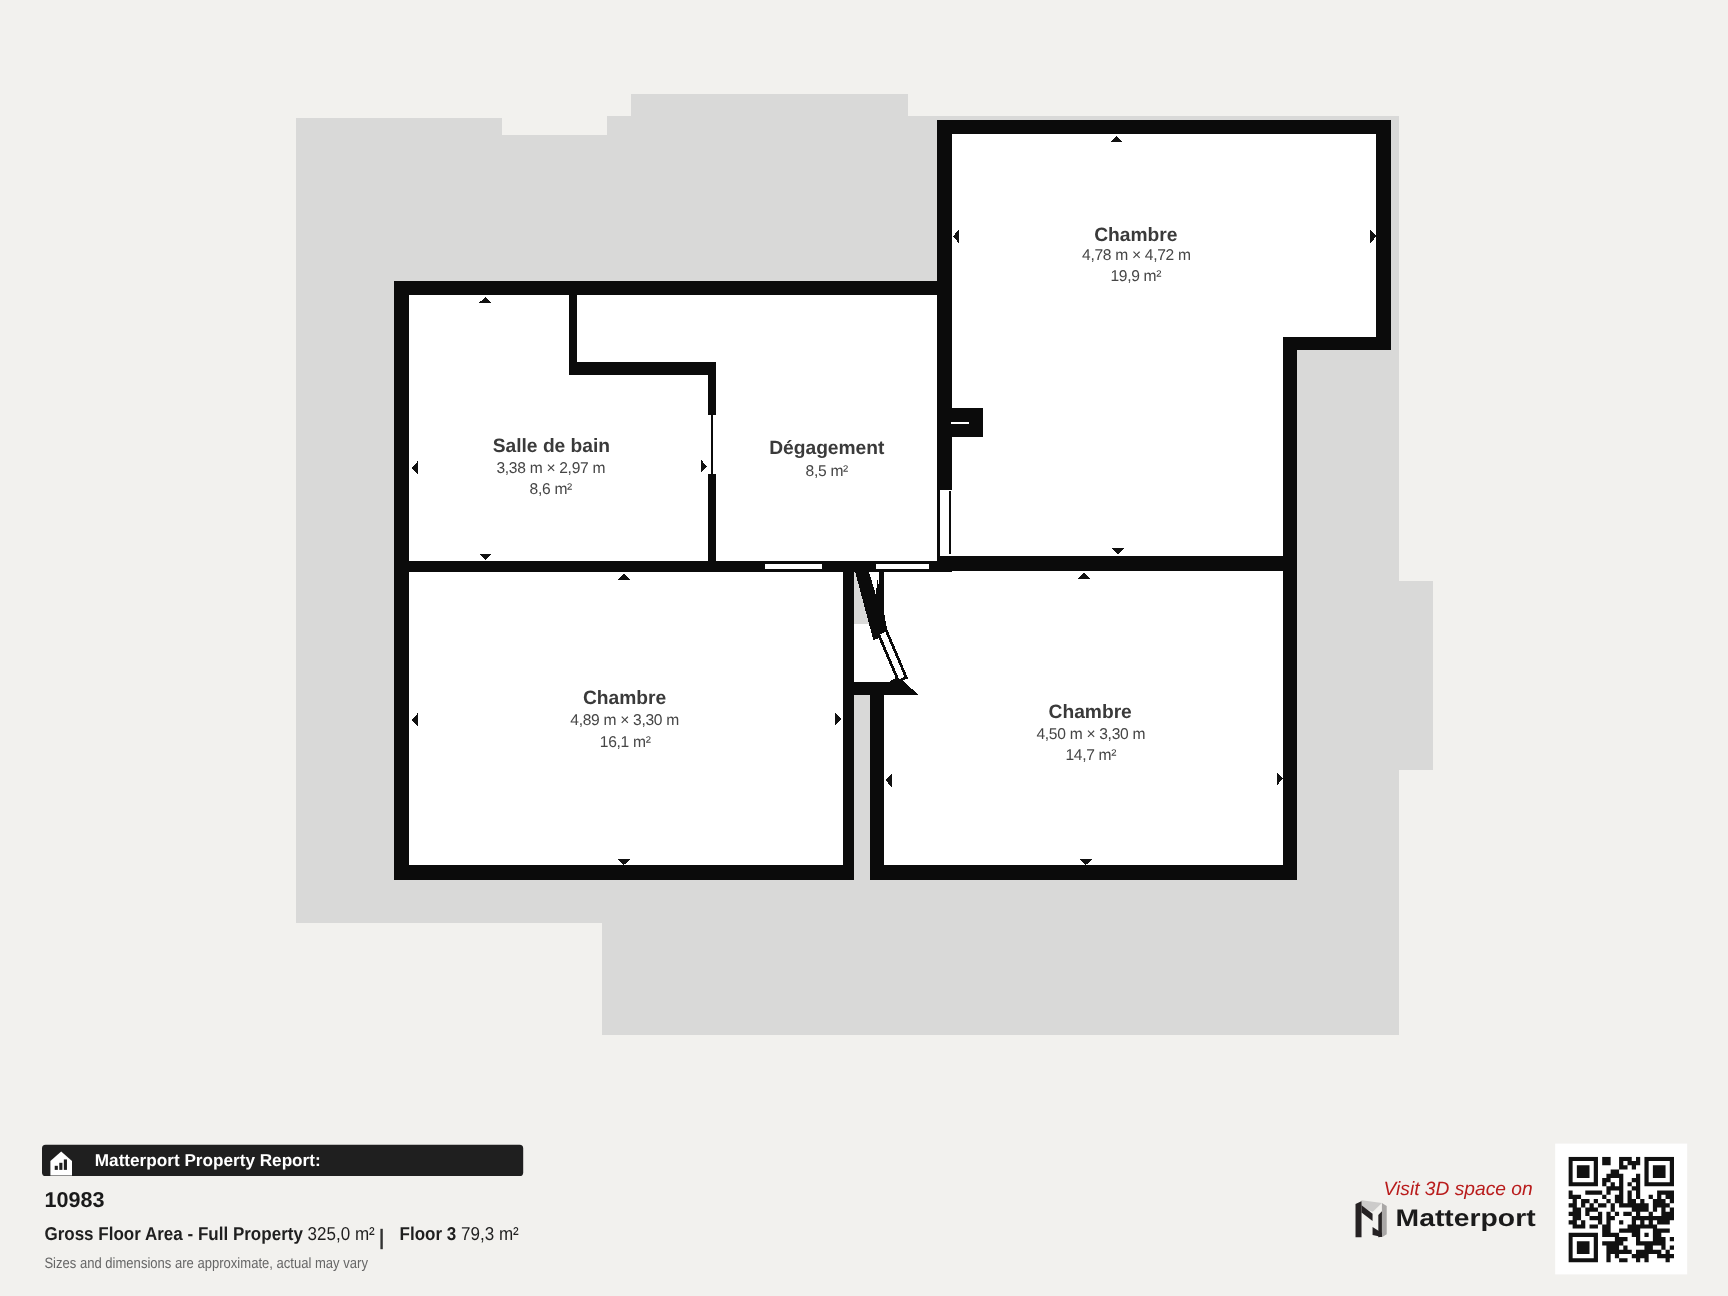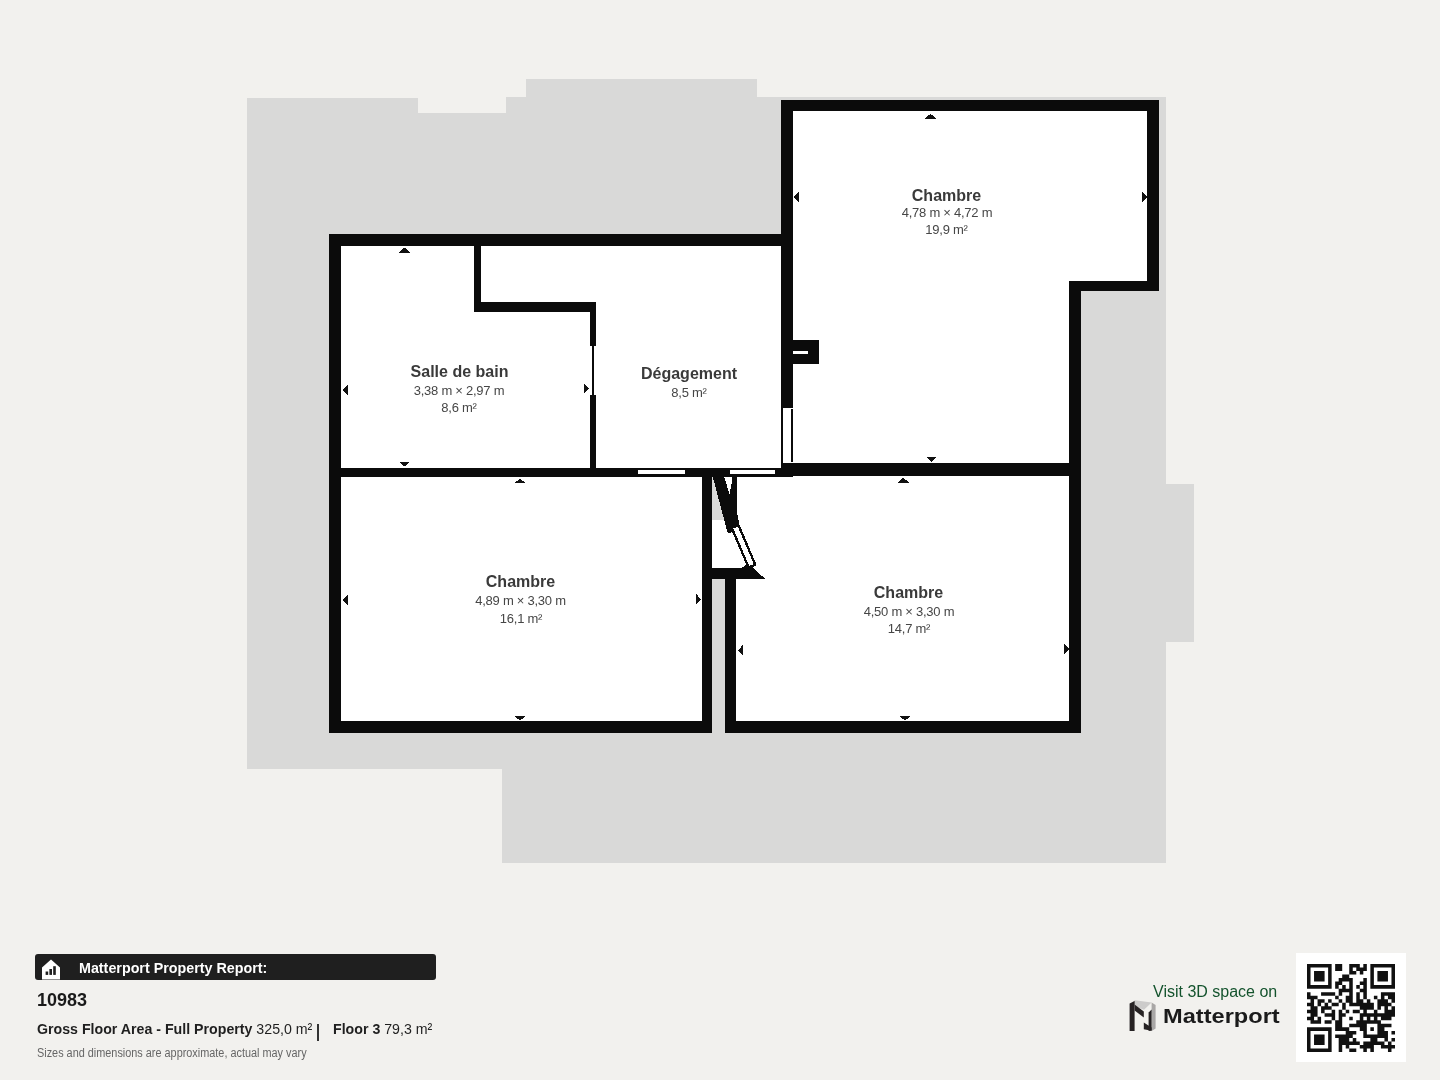"Visit 3D space on" div.abs { color: #14532d -> #b91c1c; font-style: none -> italic }
